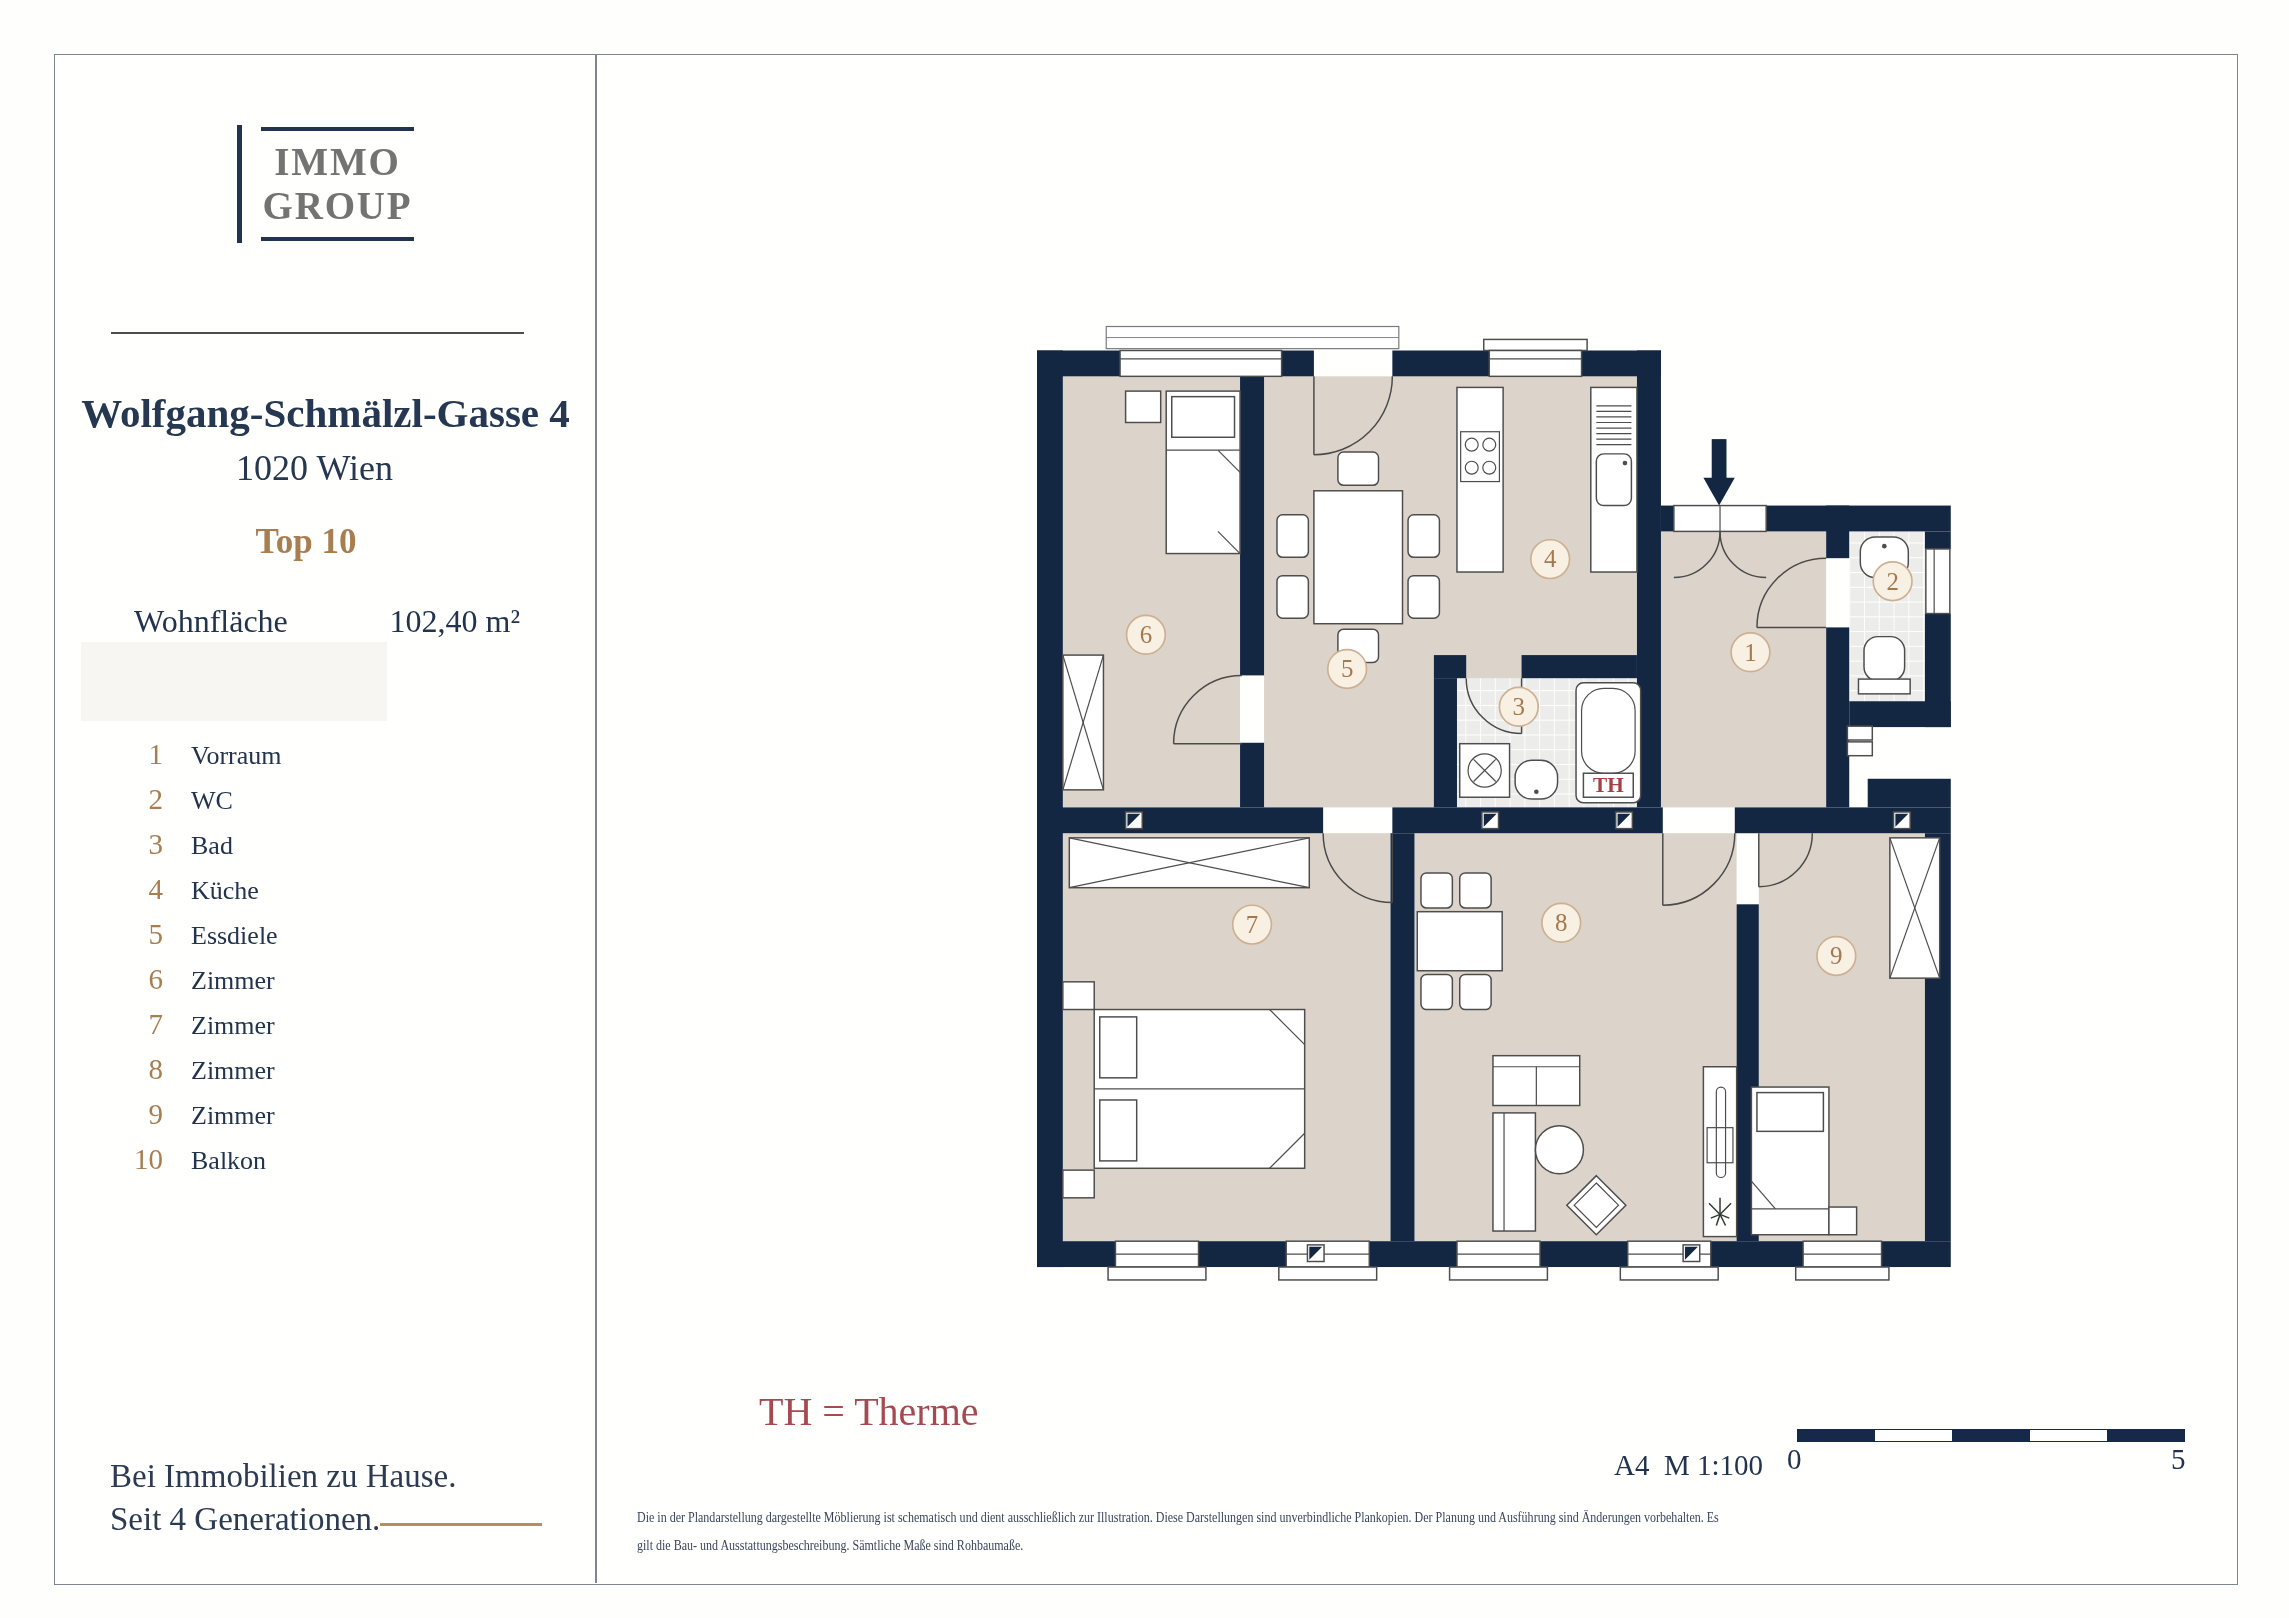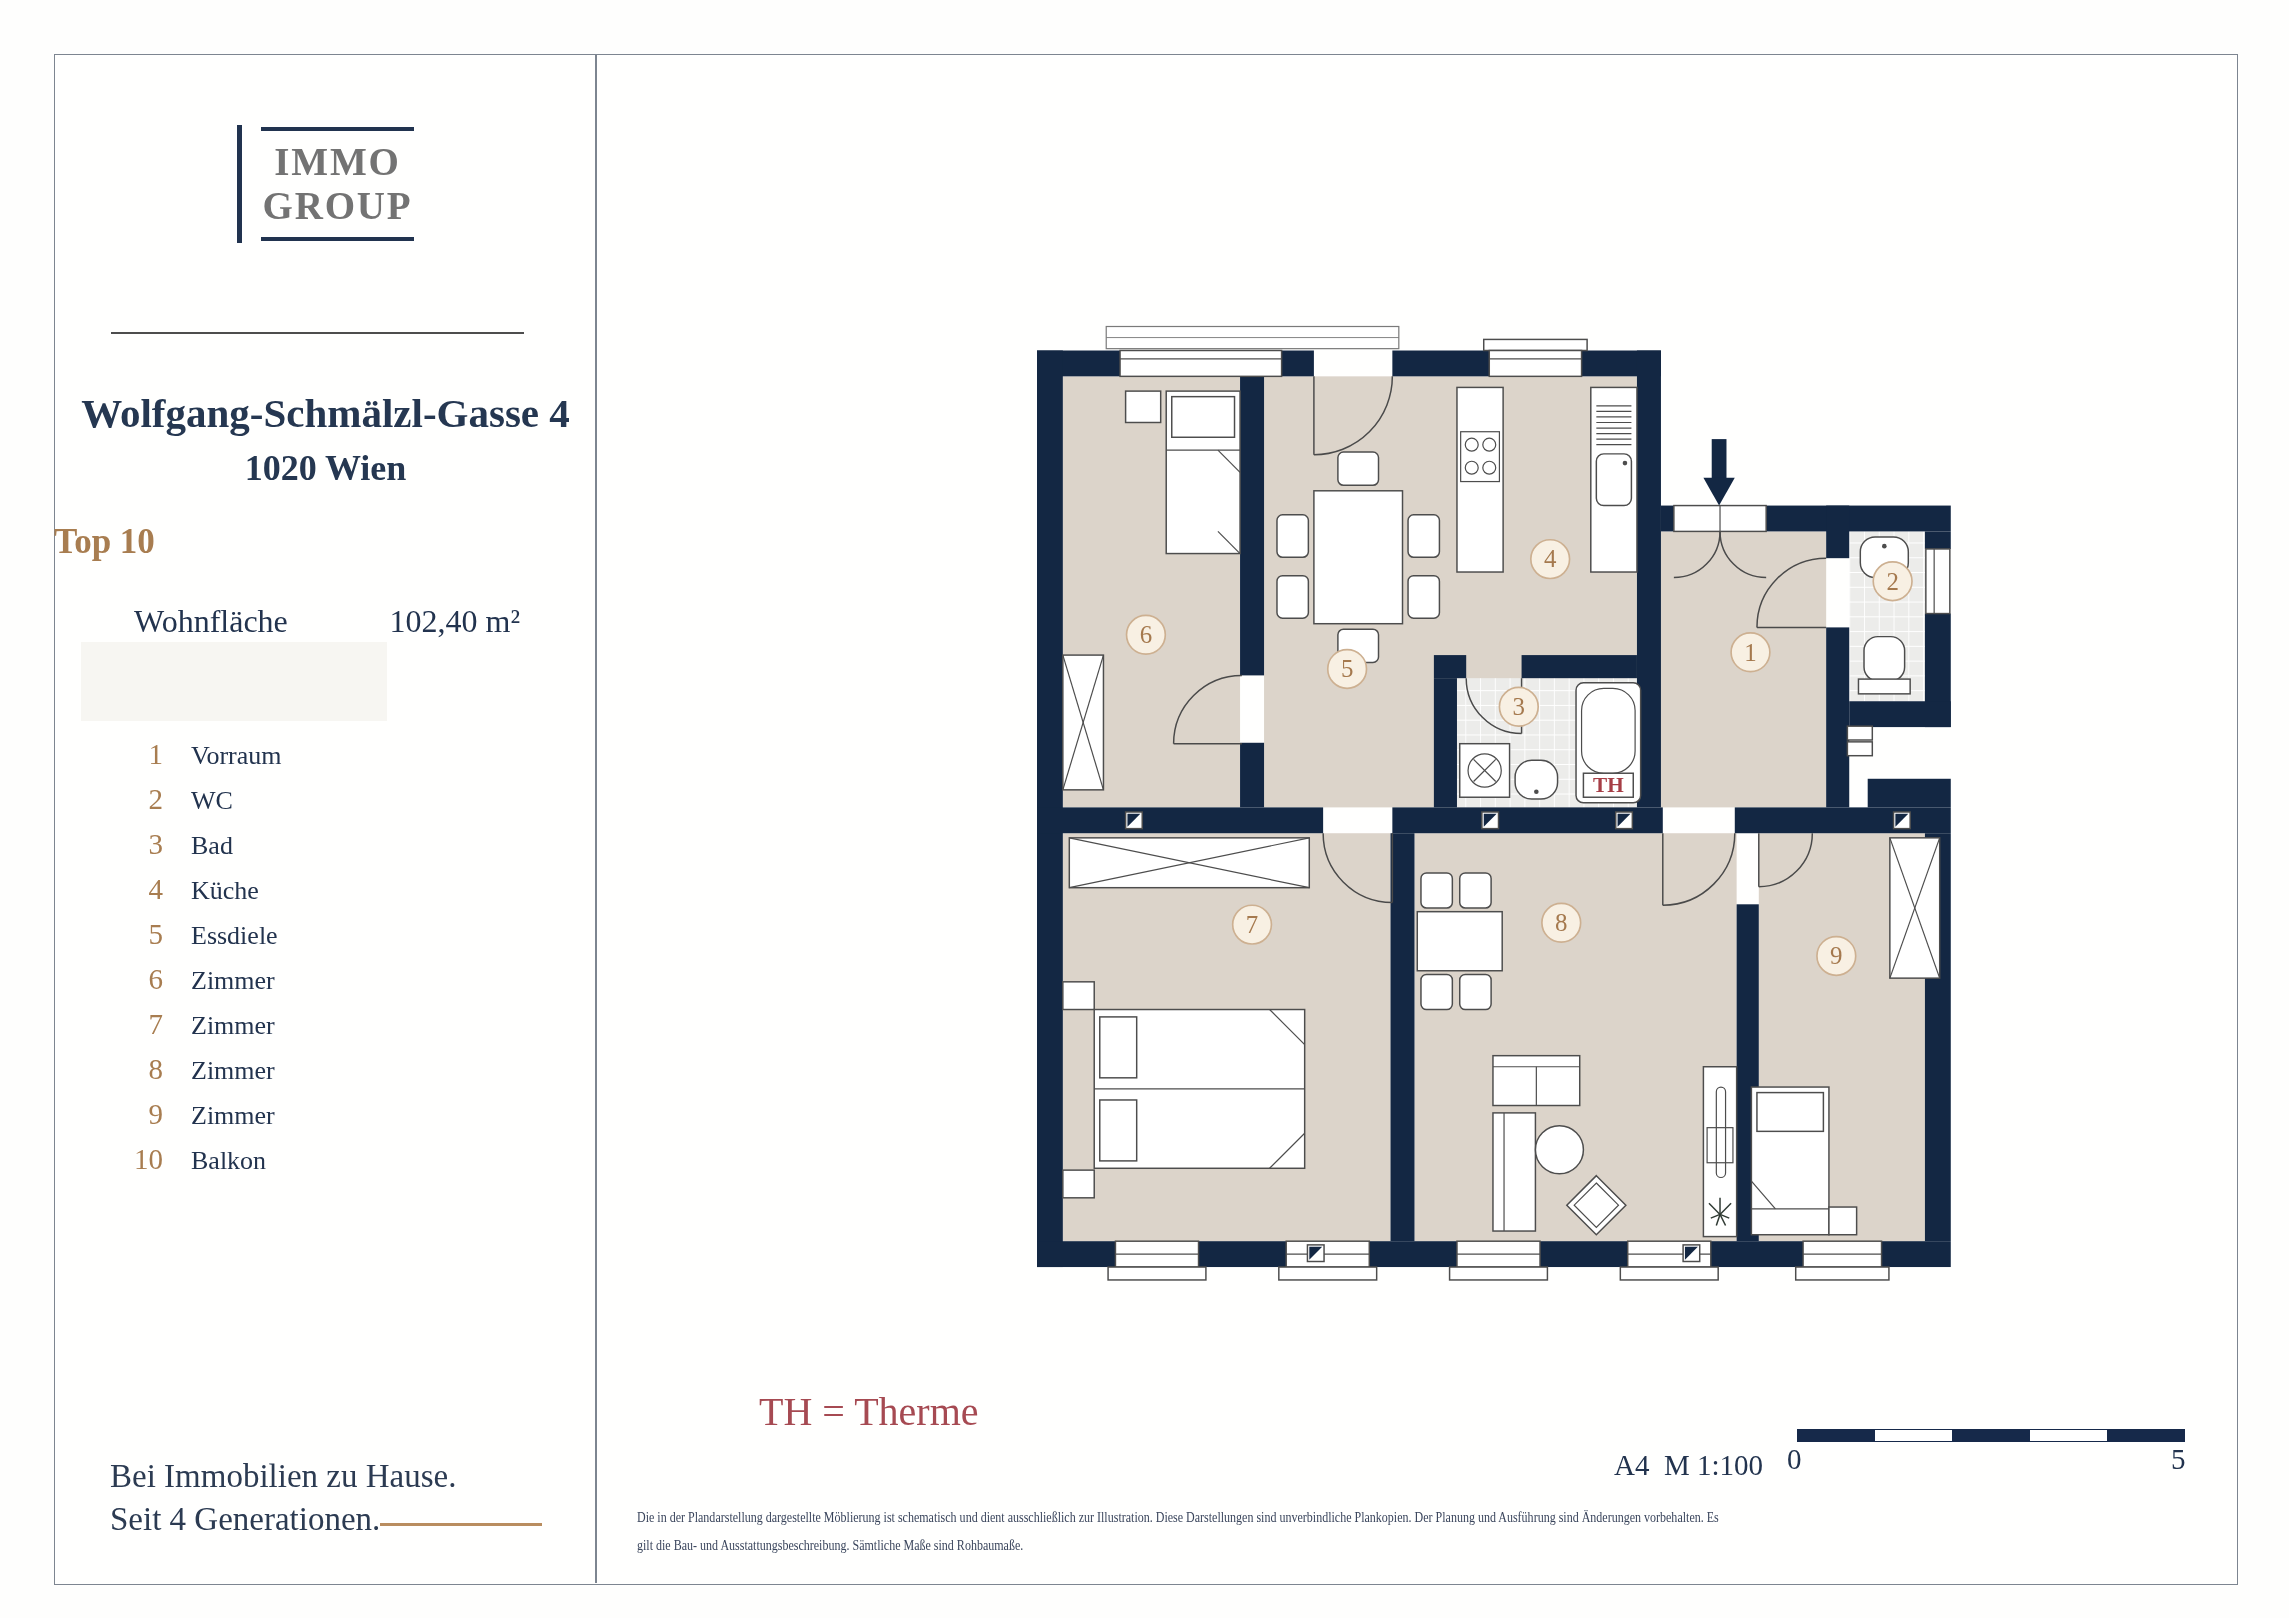"1020 Wien" .addr2 { font-weight: bold -> none; left: 54px -> 43px }
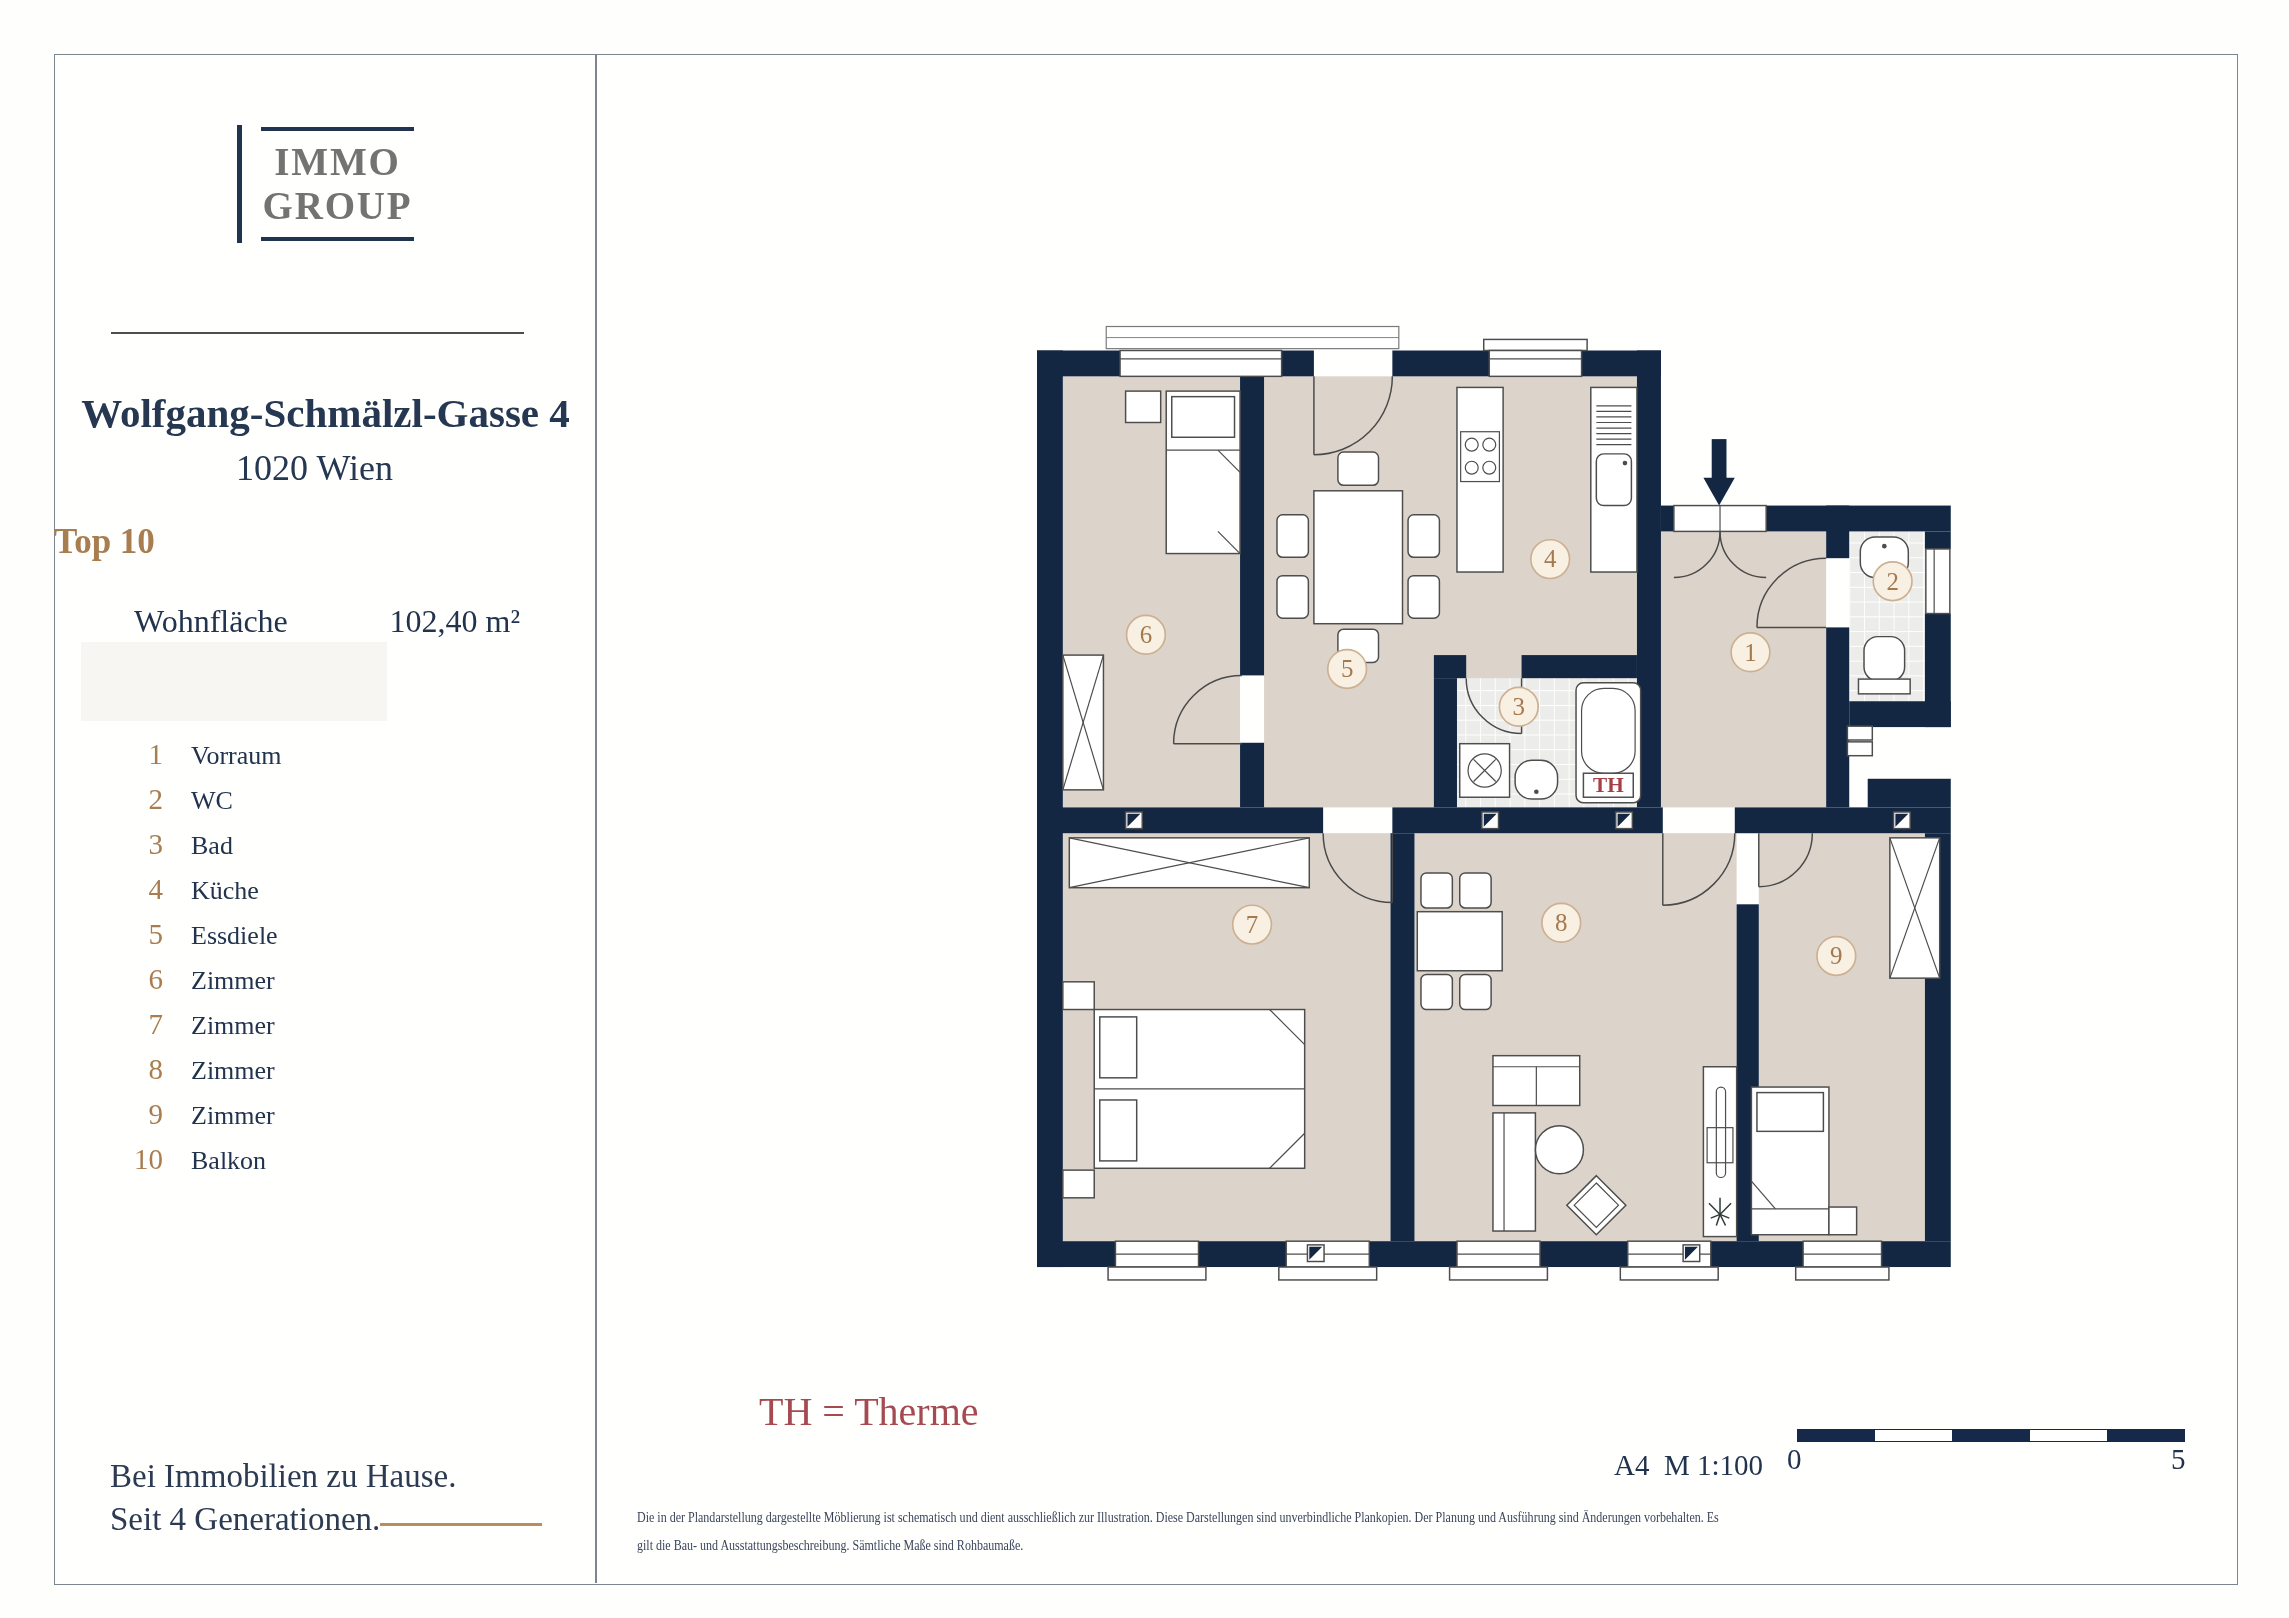"Top 10" .unit { text-align: left -> center }
